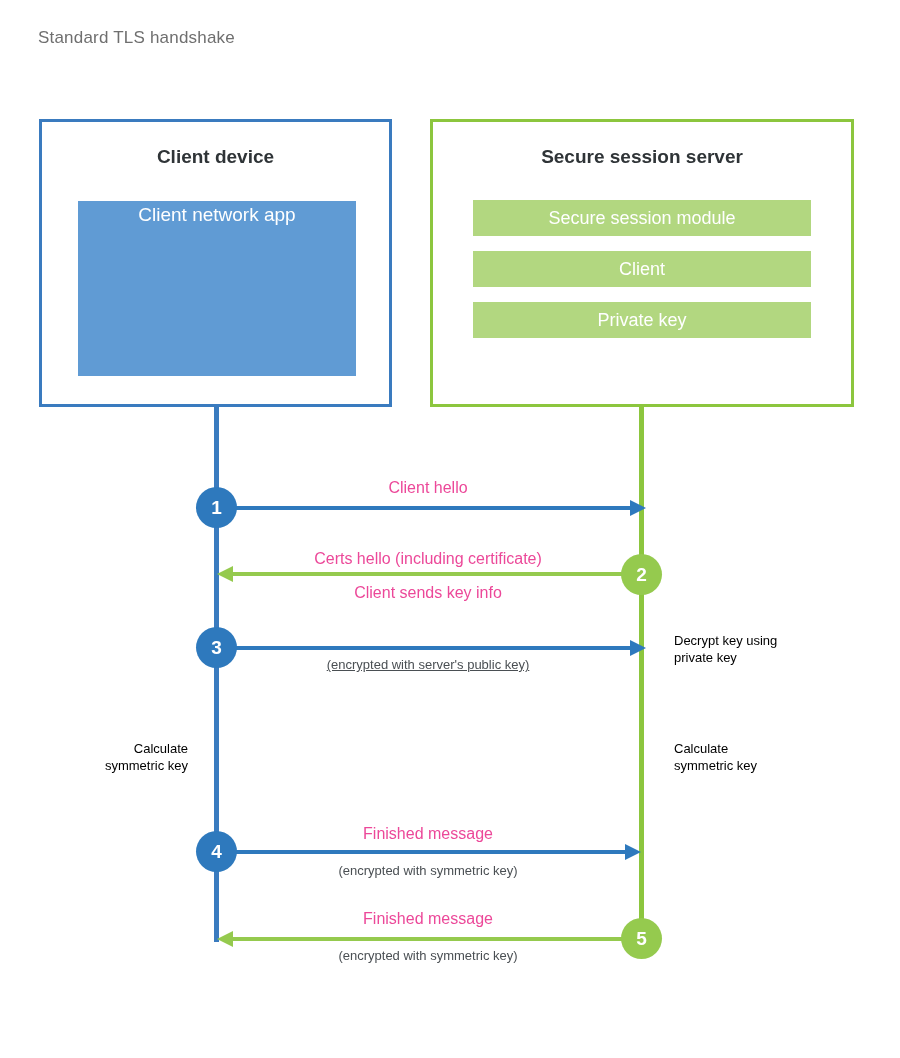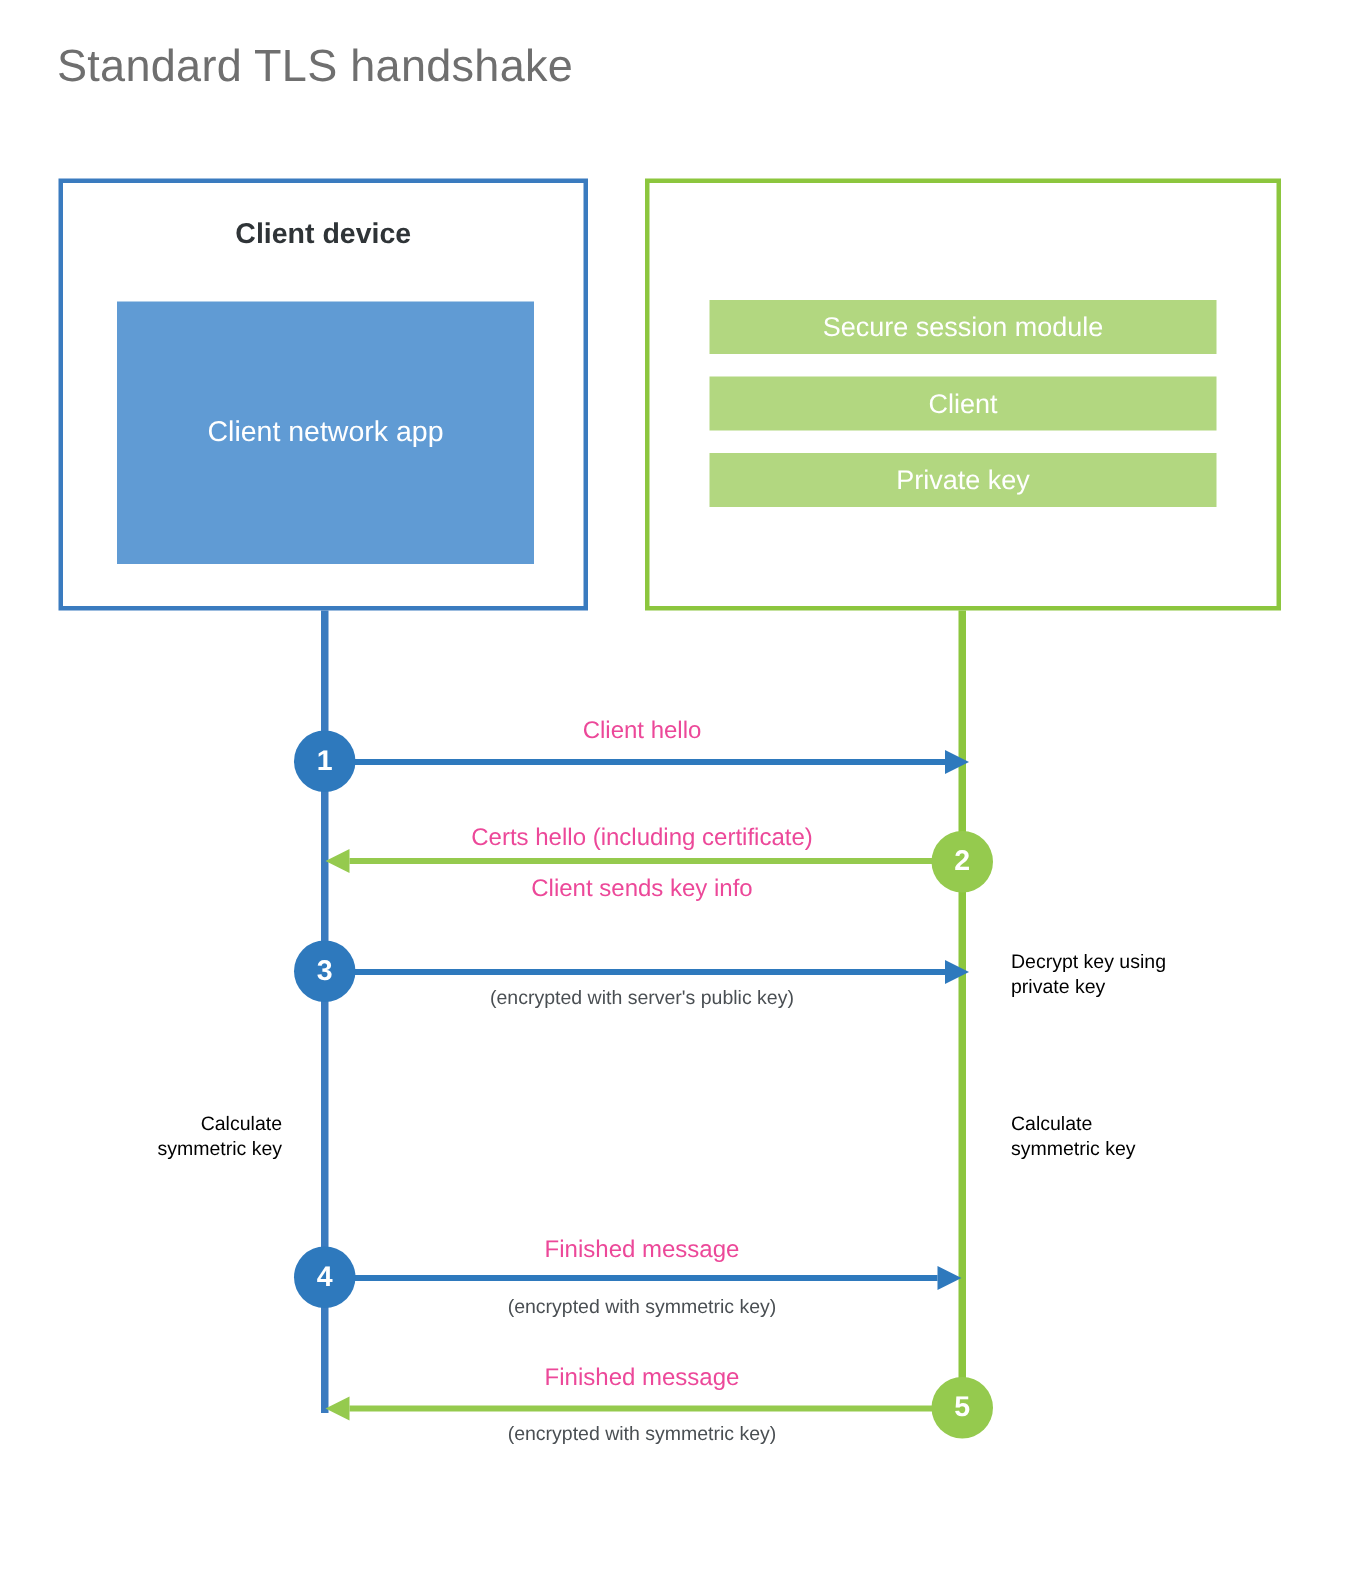"Standard TLS handshake" #page-title { font-size: 30px -> 17px }
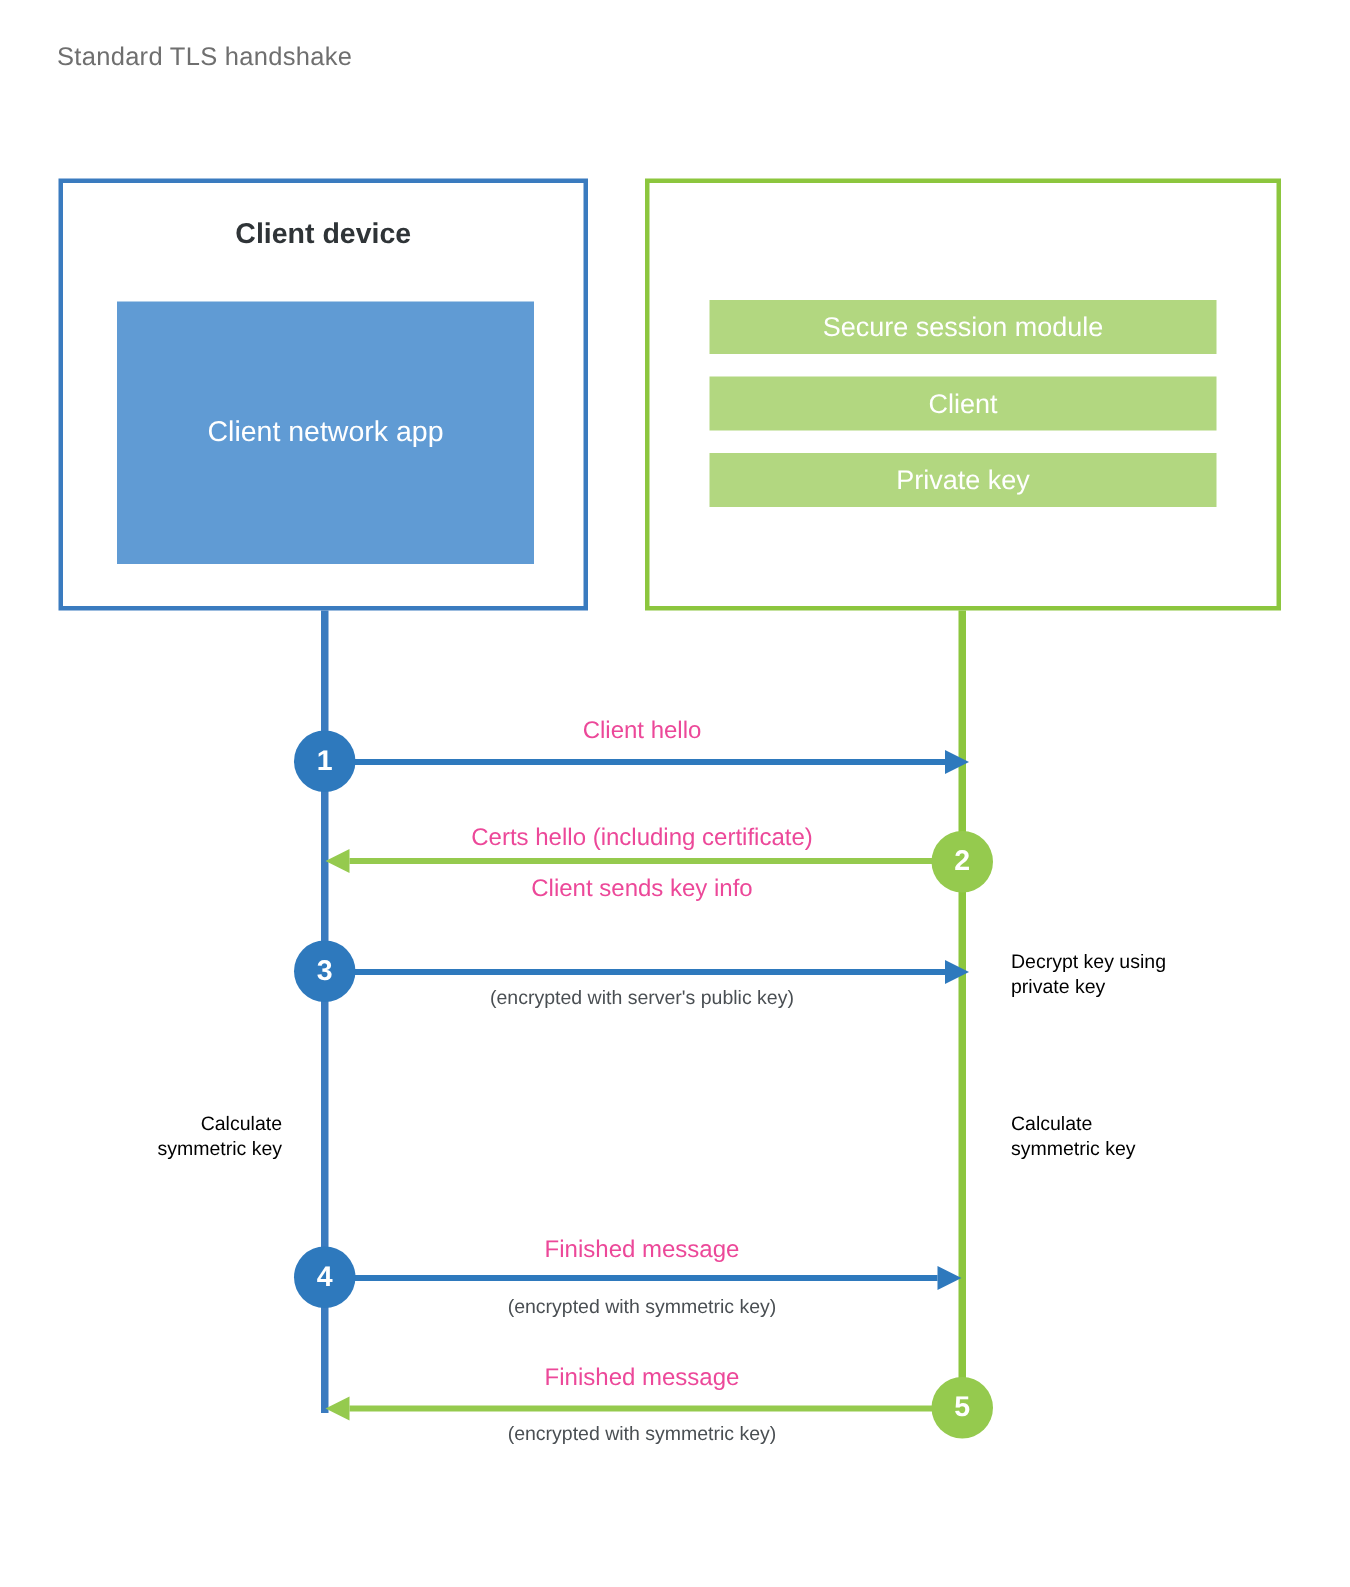"Secure session server" div.participant-title { html: none -> <div>Secure session server</div> }
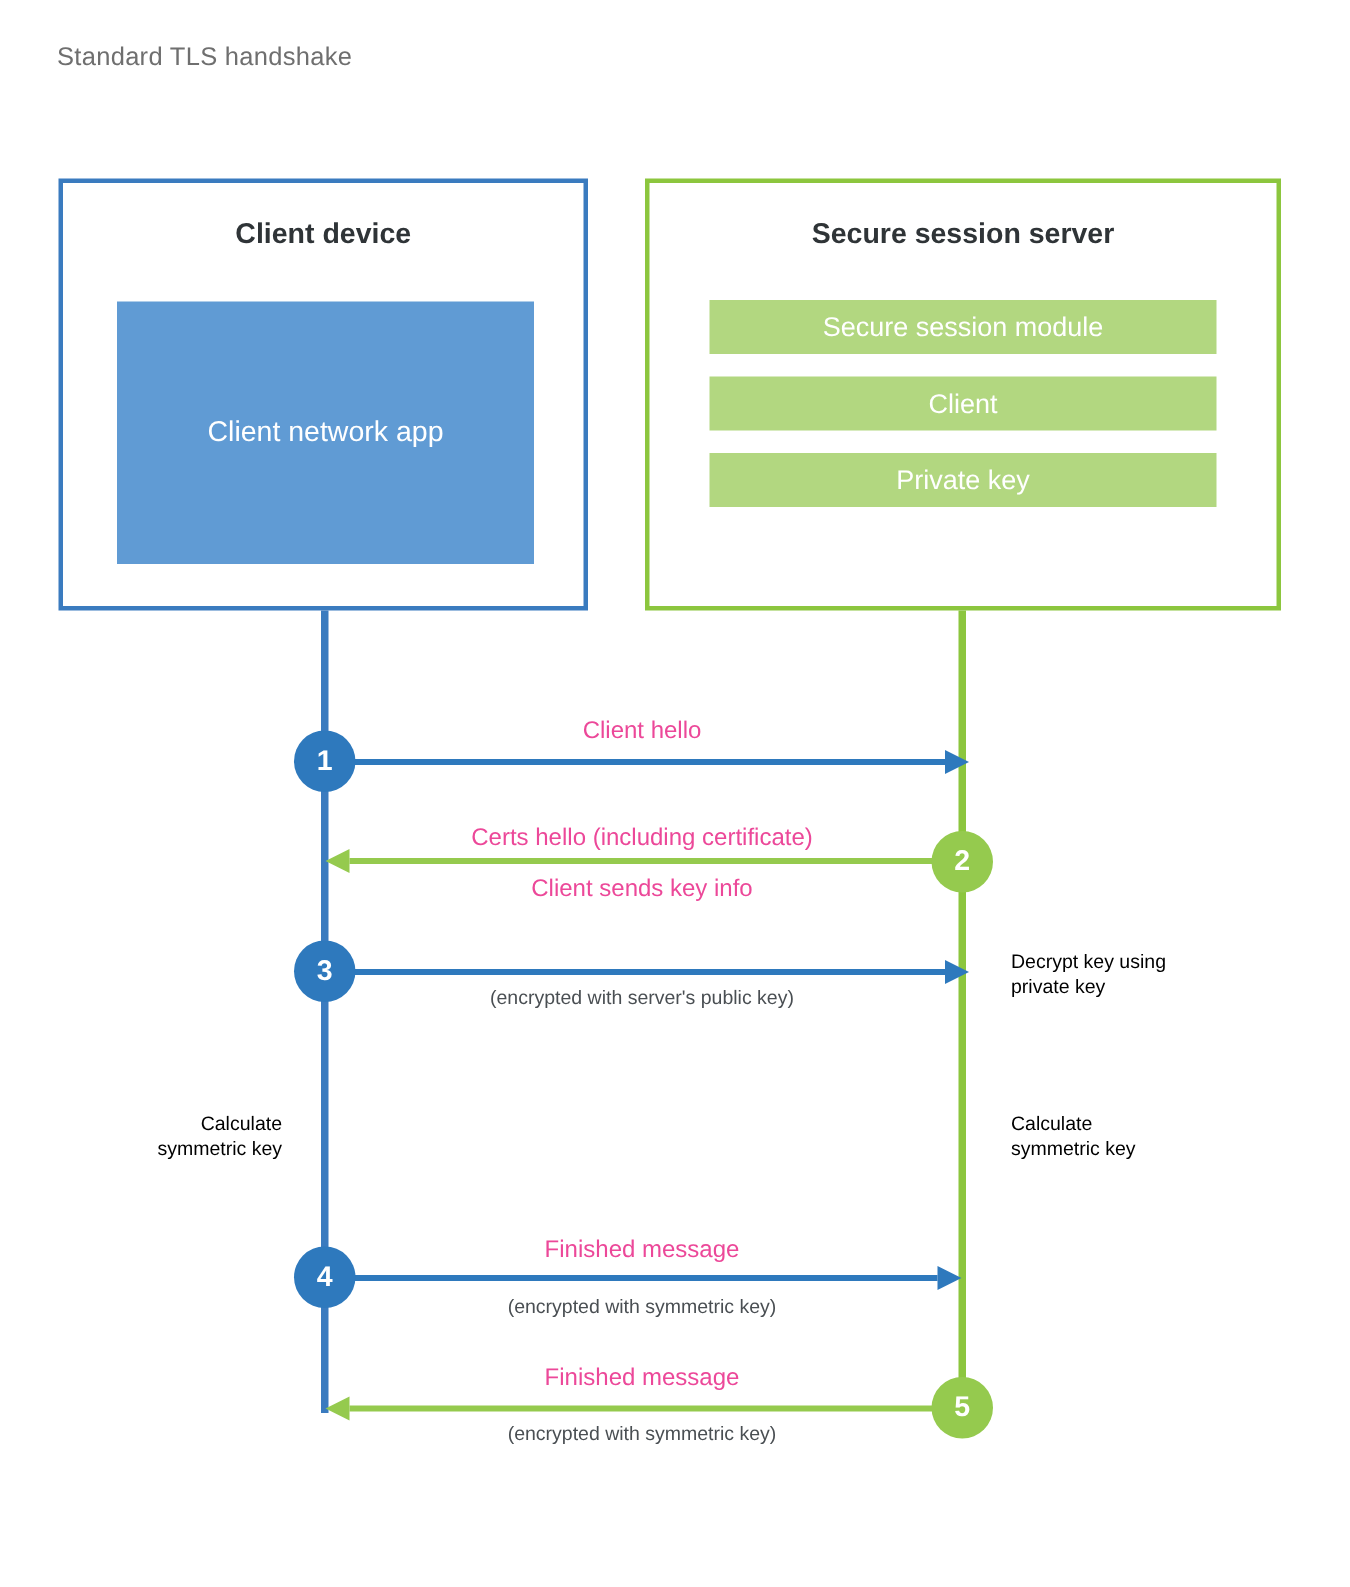"Client network app" #client-app-block { align-items: center -> flex-start }
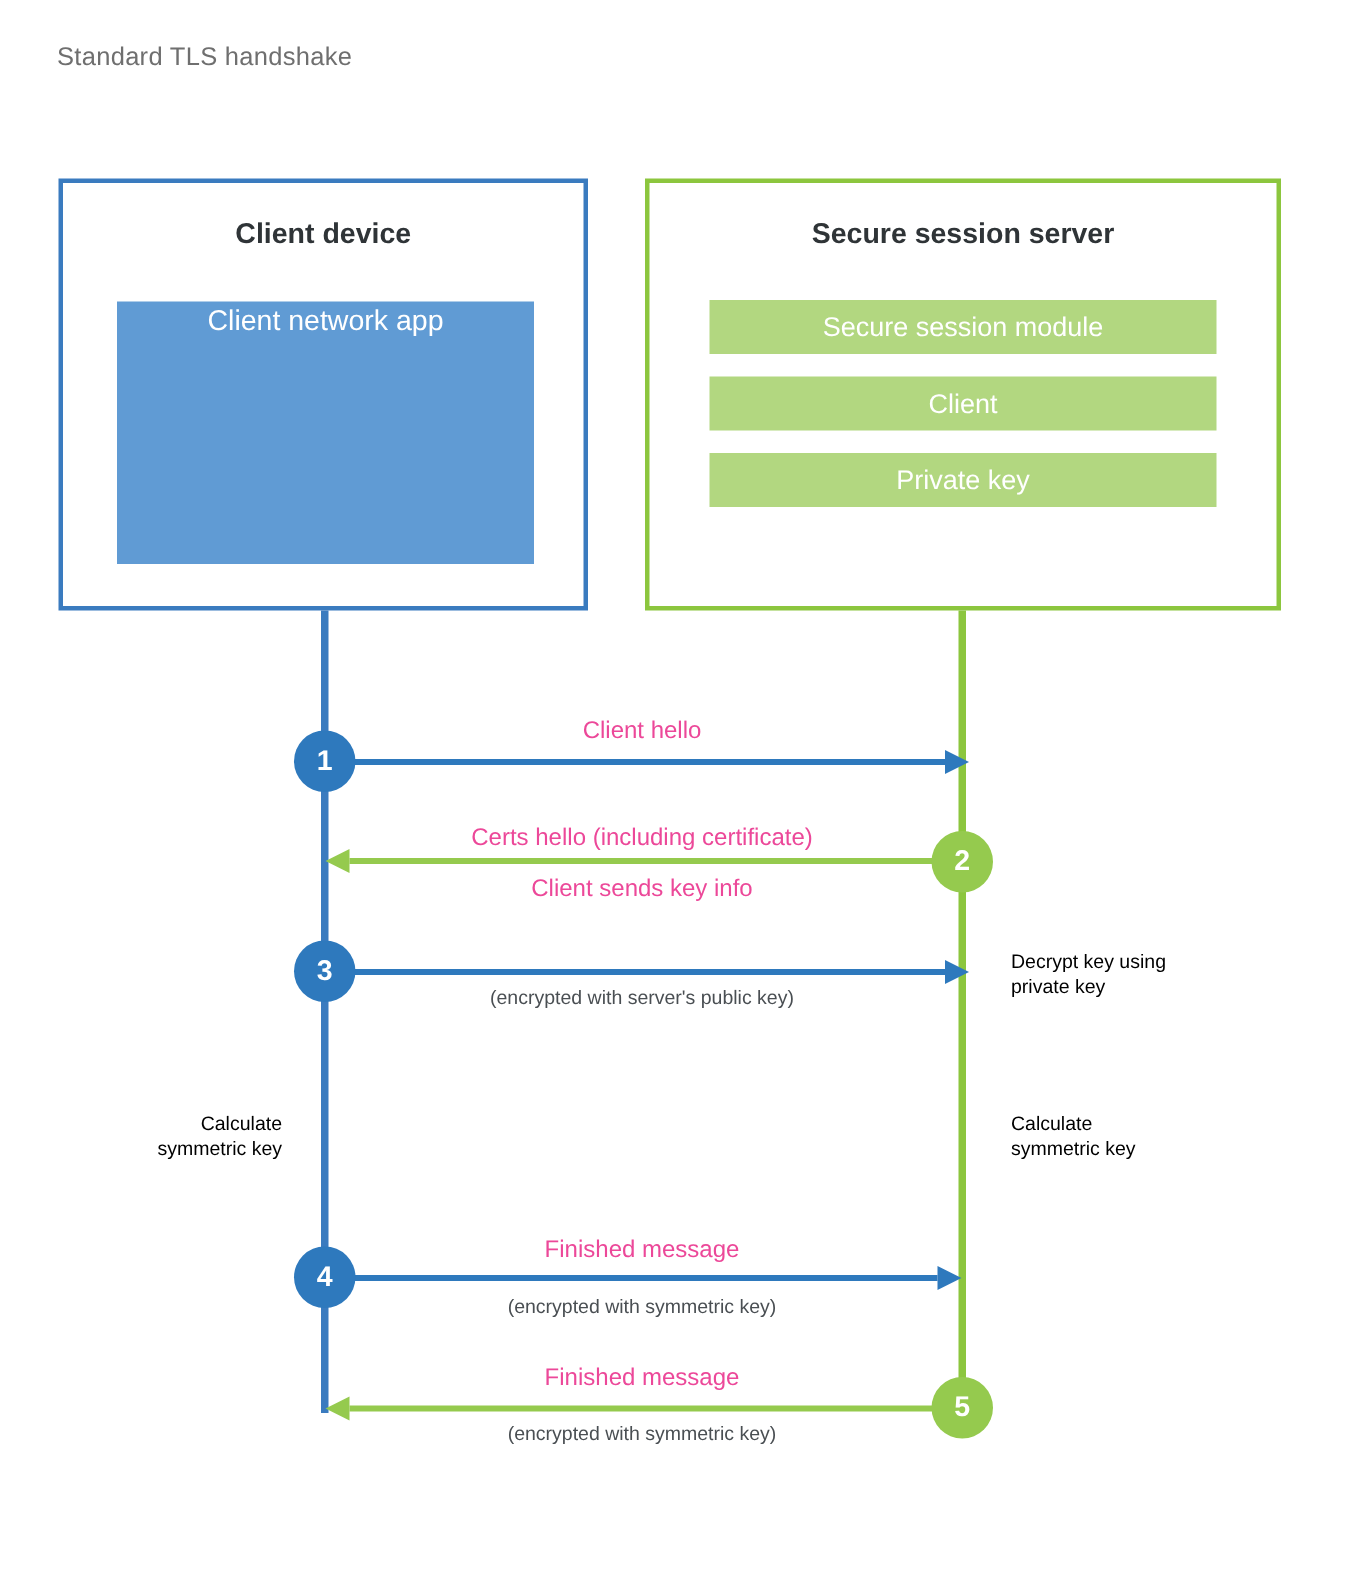"(encrypted with server's public key)" div.msg-sub { text-decoration: none -> underline }
